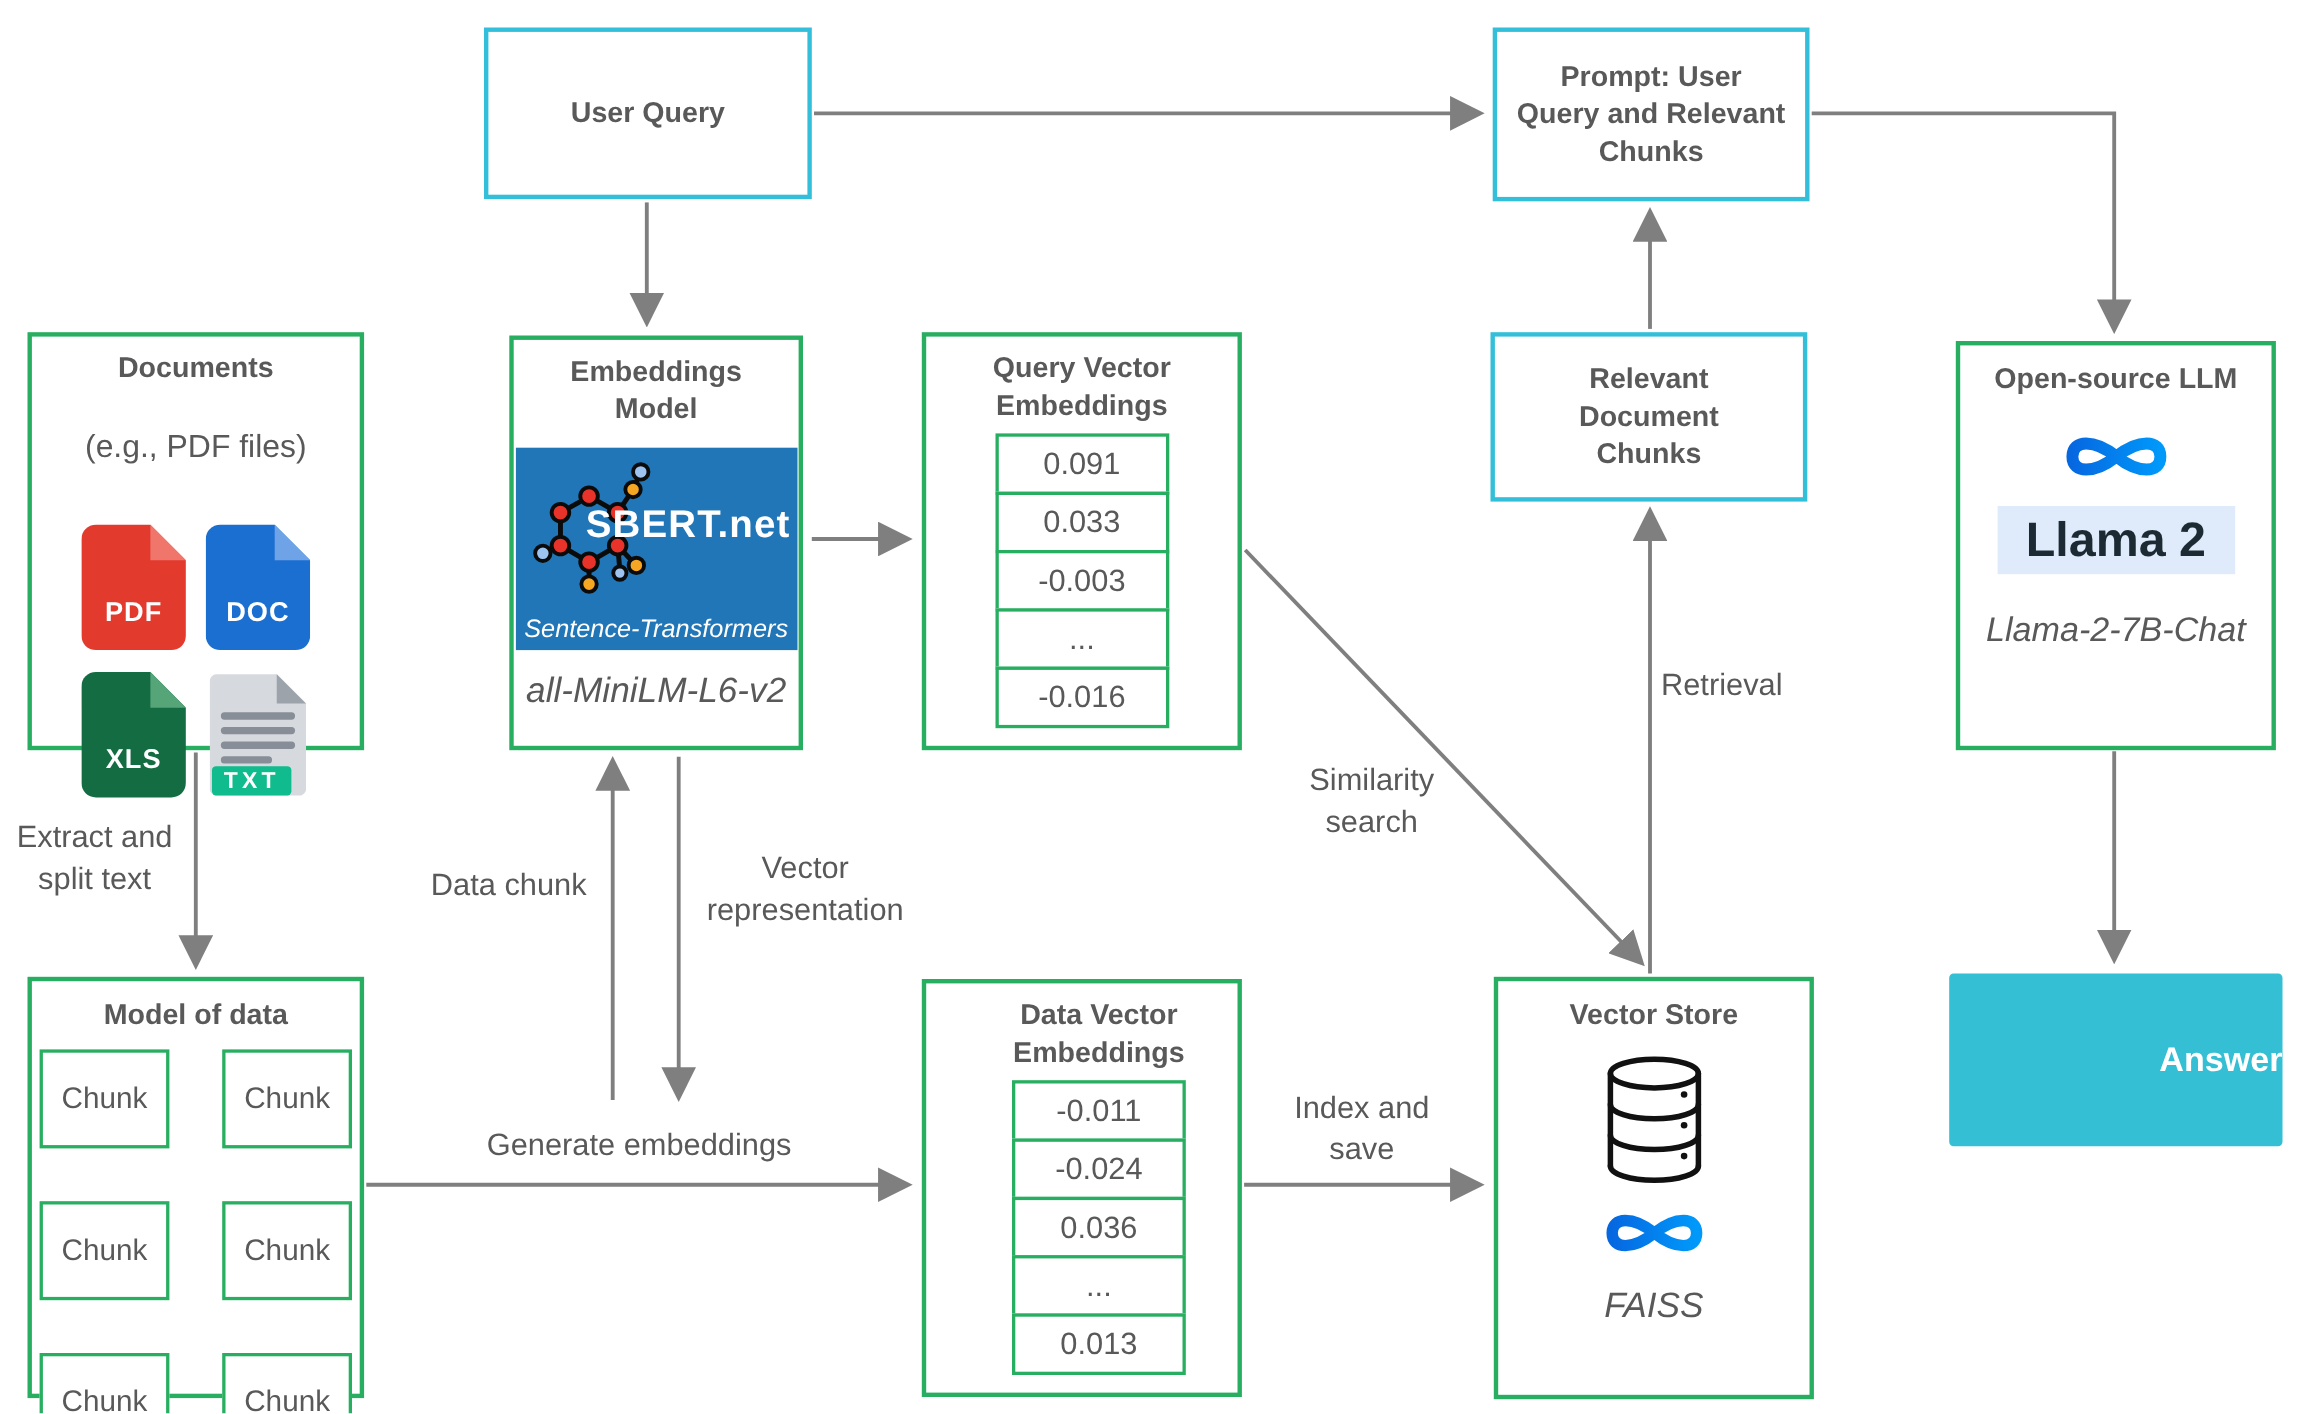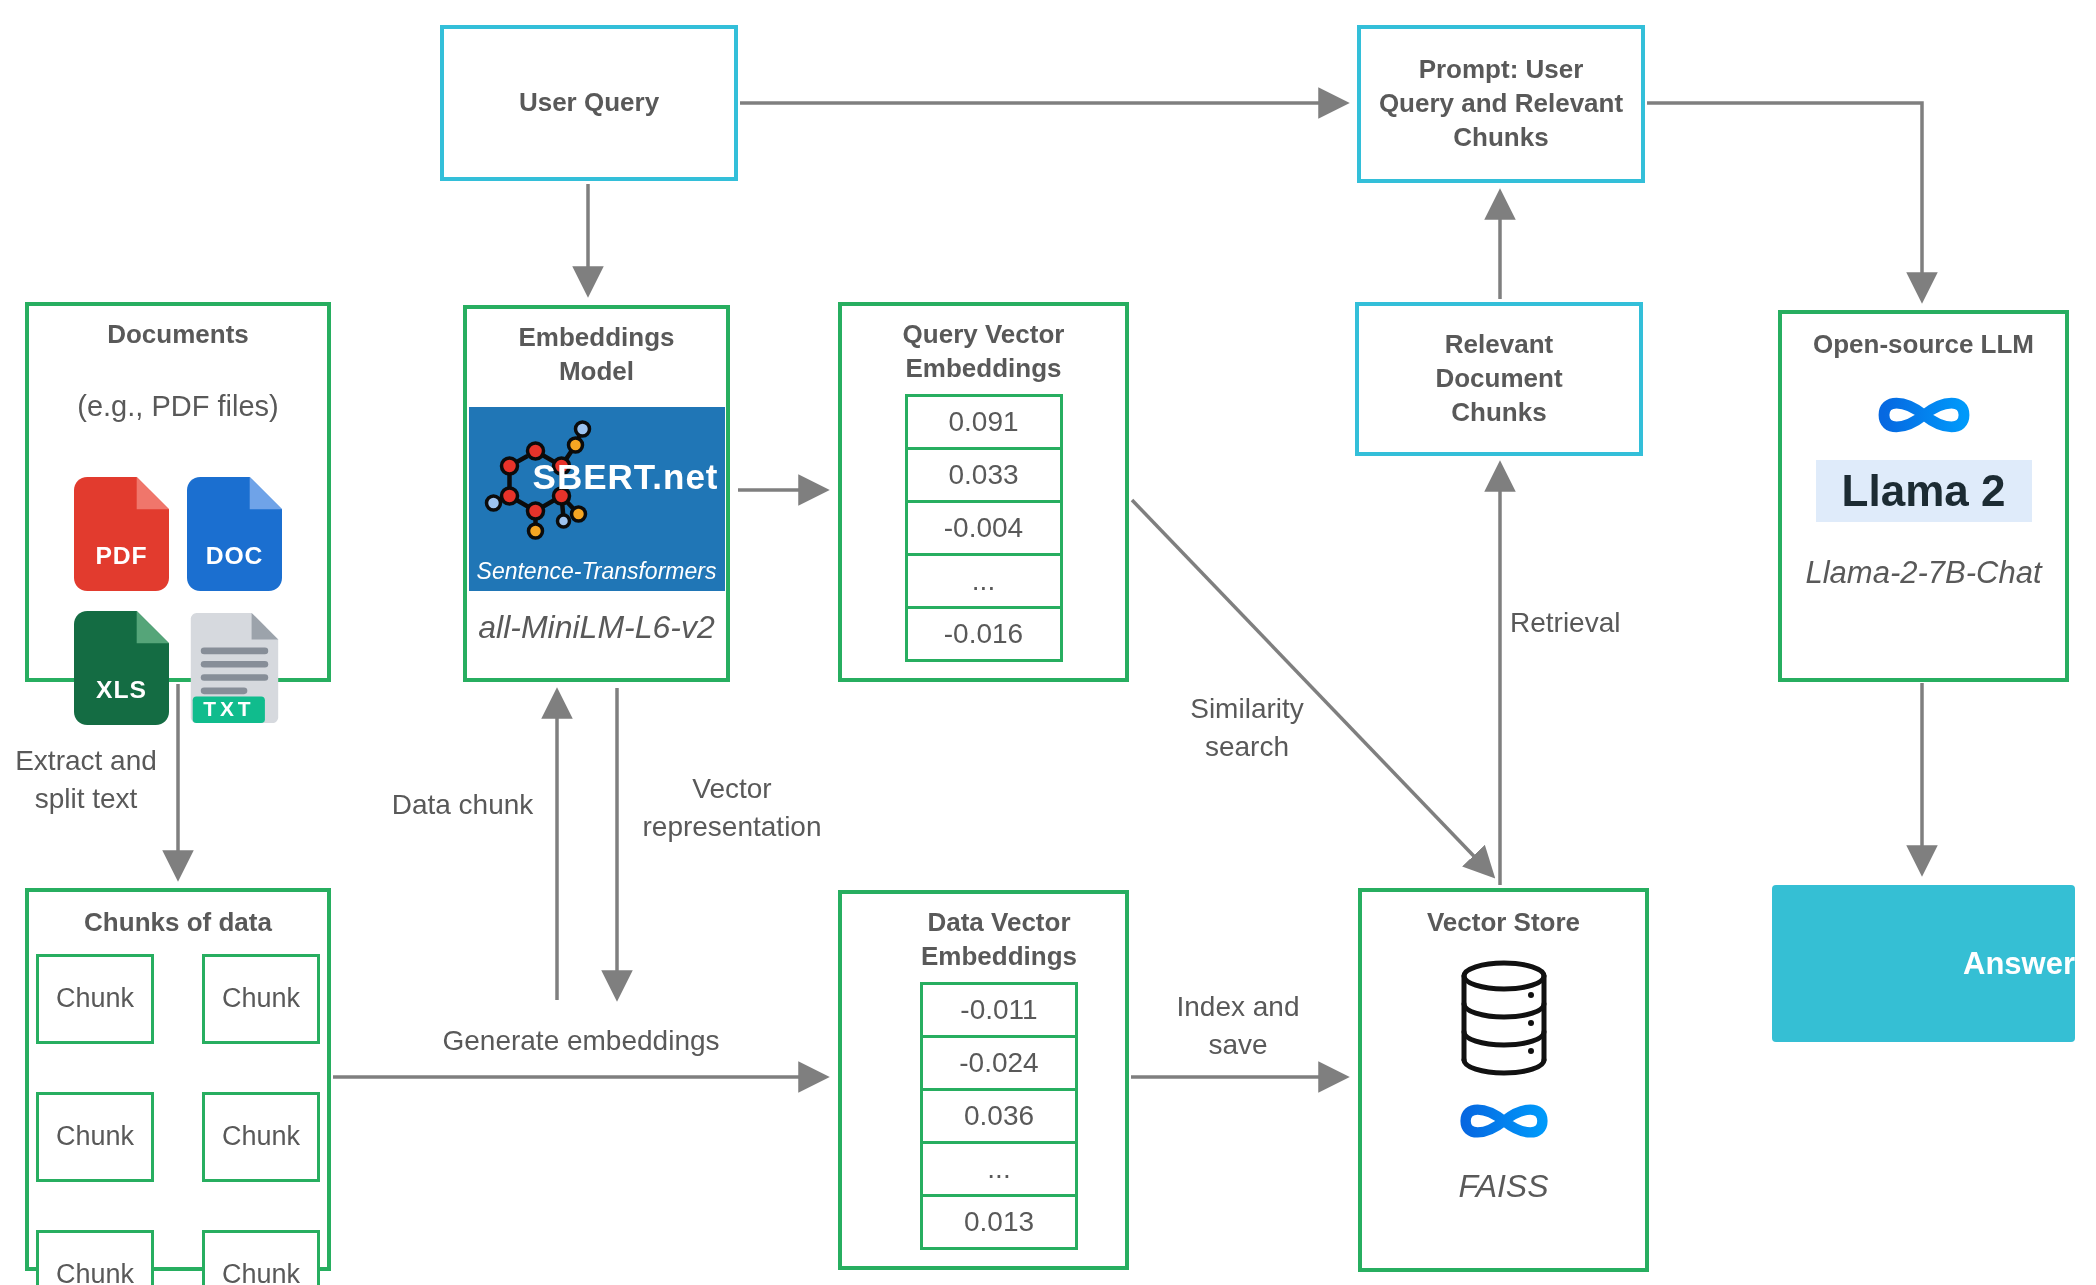"-0.004" div.vcell { text: -0.004 -> -0.003 }
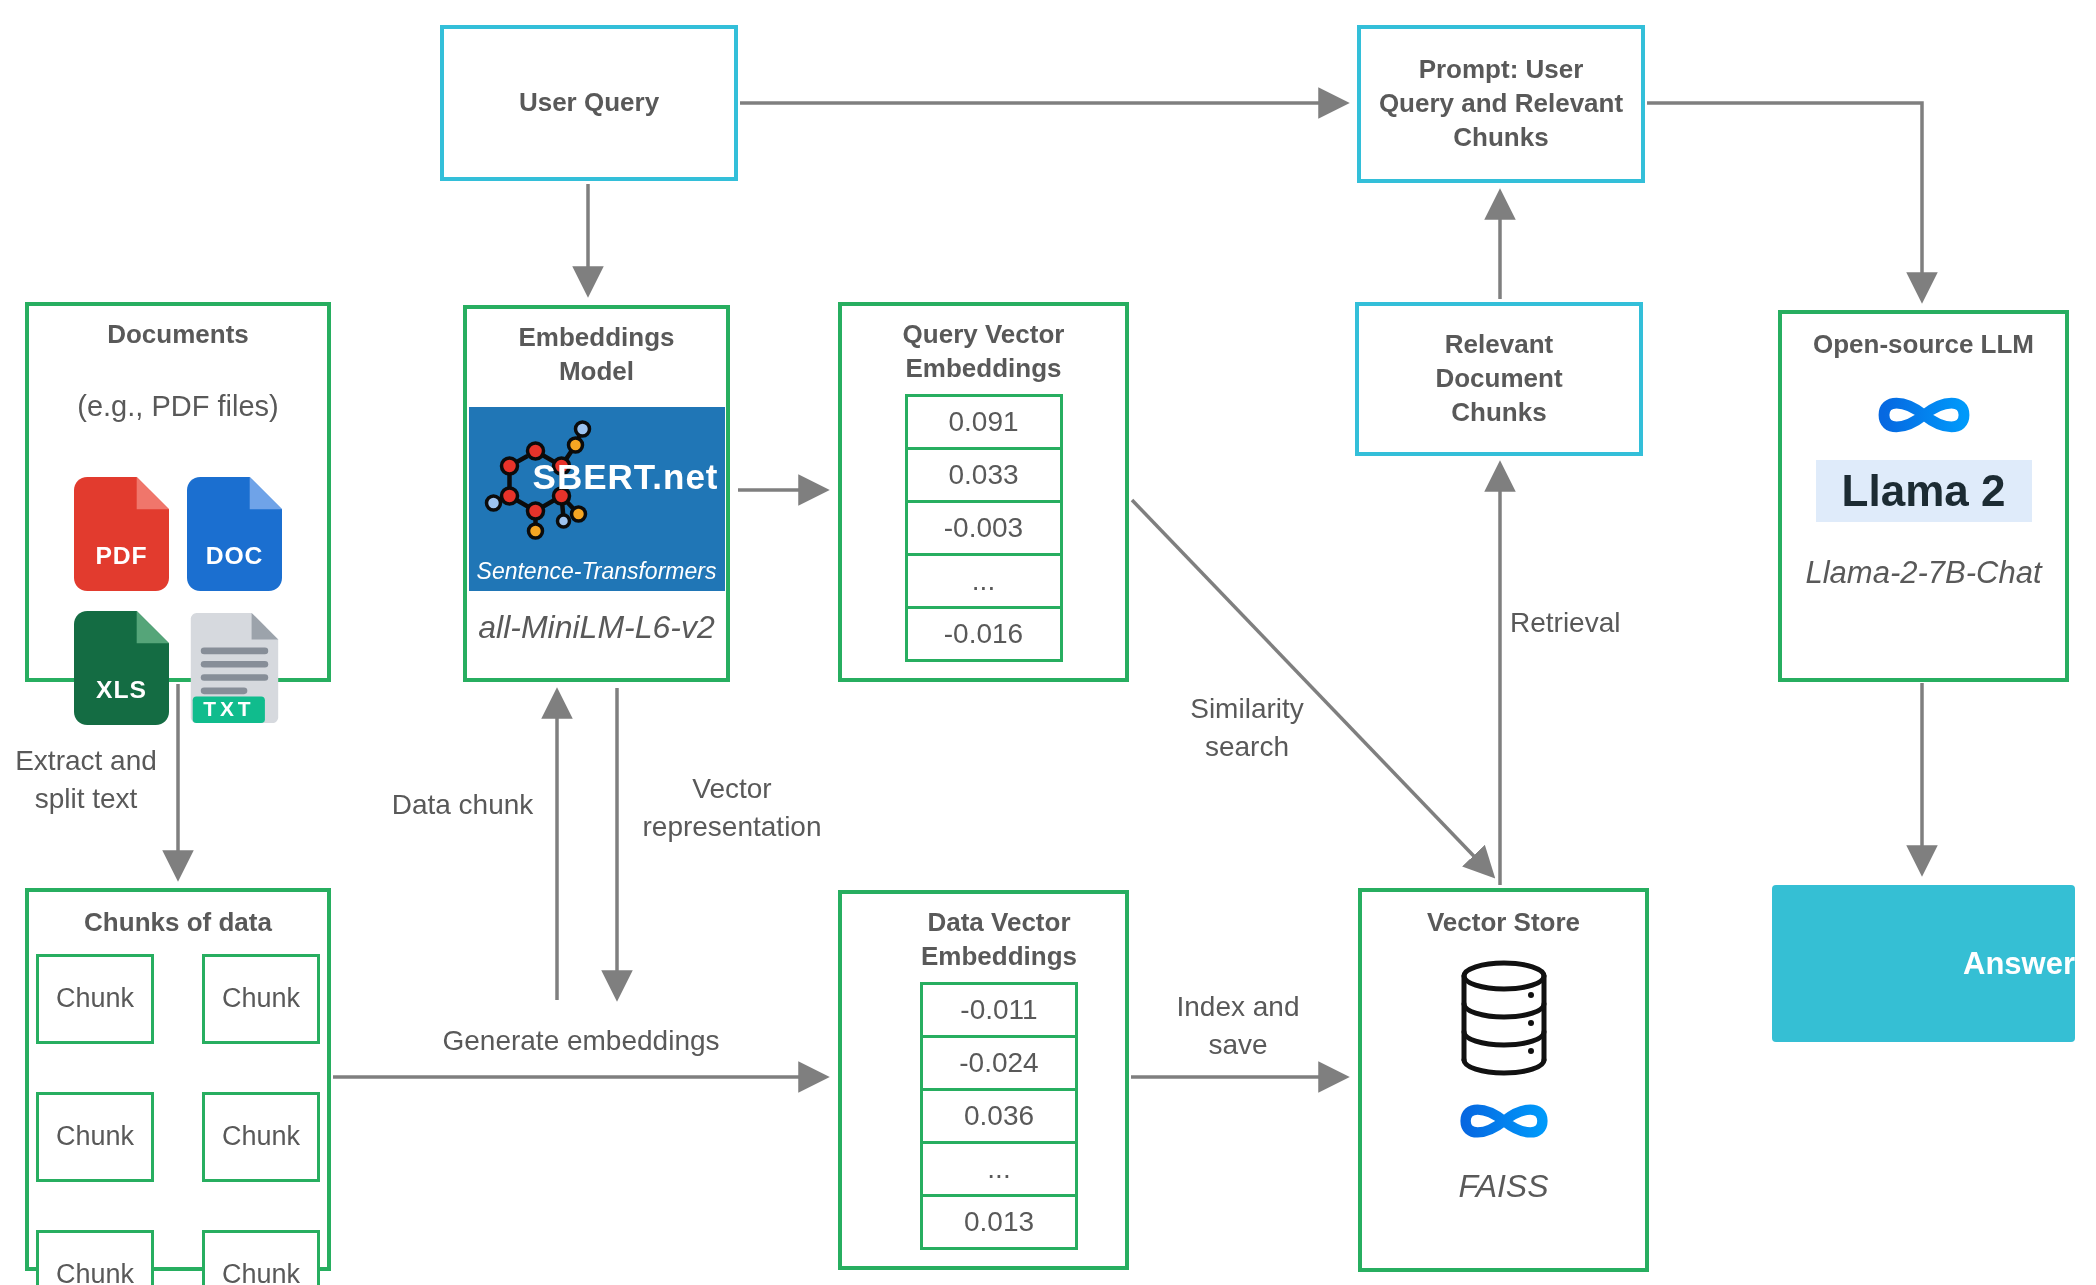"Chunks of data" div.title { text: Chunks -> Model }
